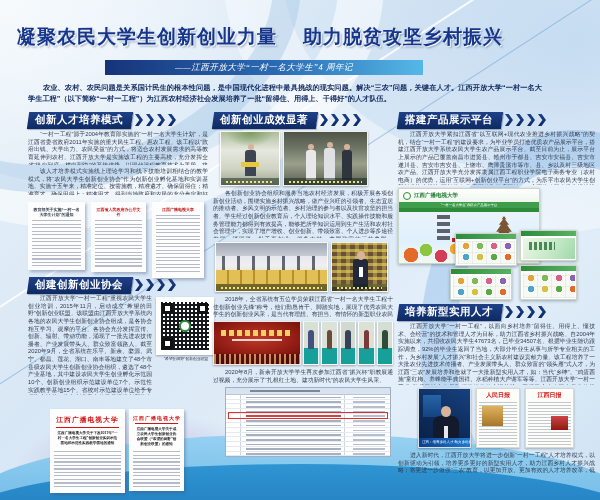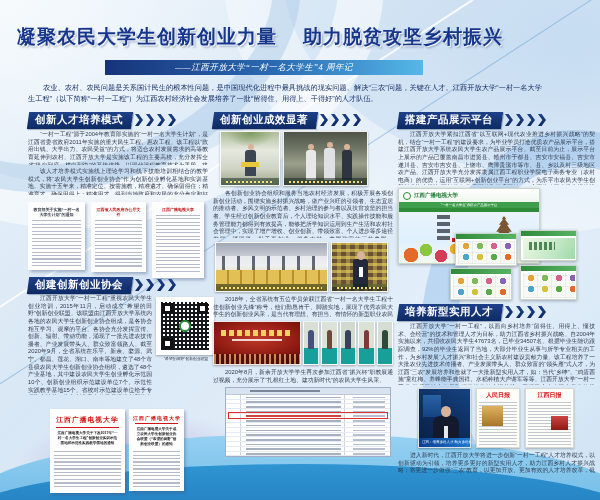"农业、农村、农民问题是关系国计民生的根本性问题，是中国现代化进程中最具挑战的现实" .intro { font-weight: normal -> bold }
